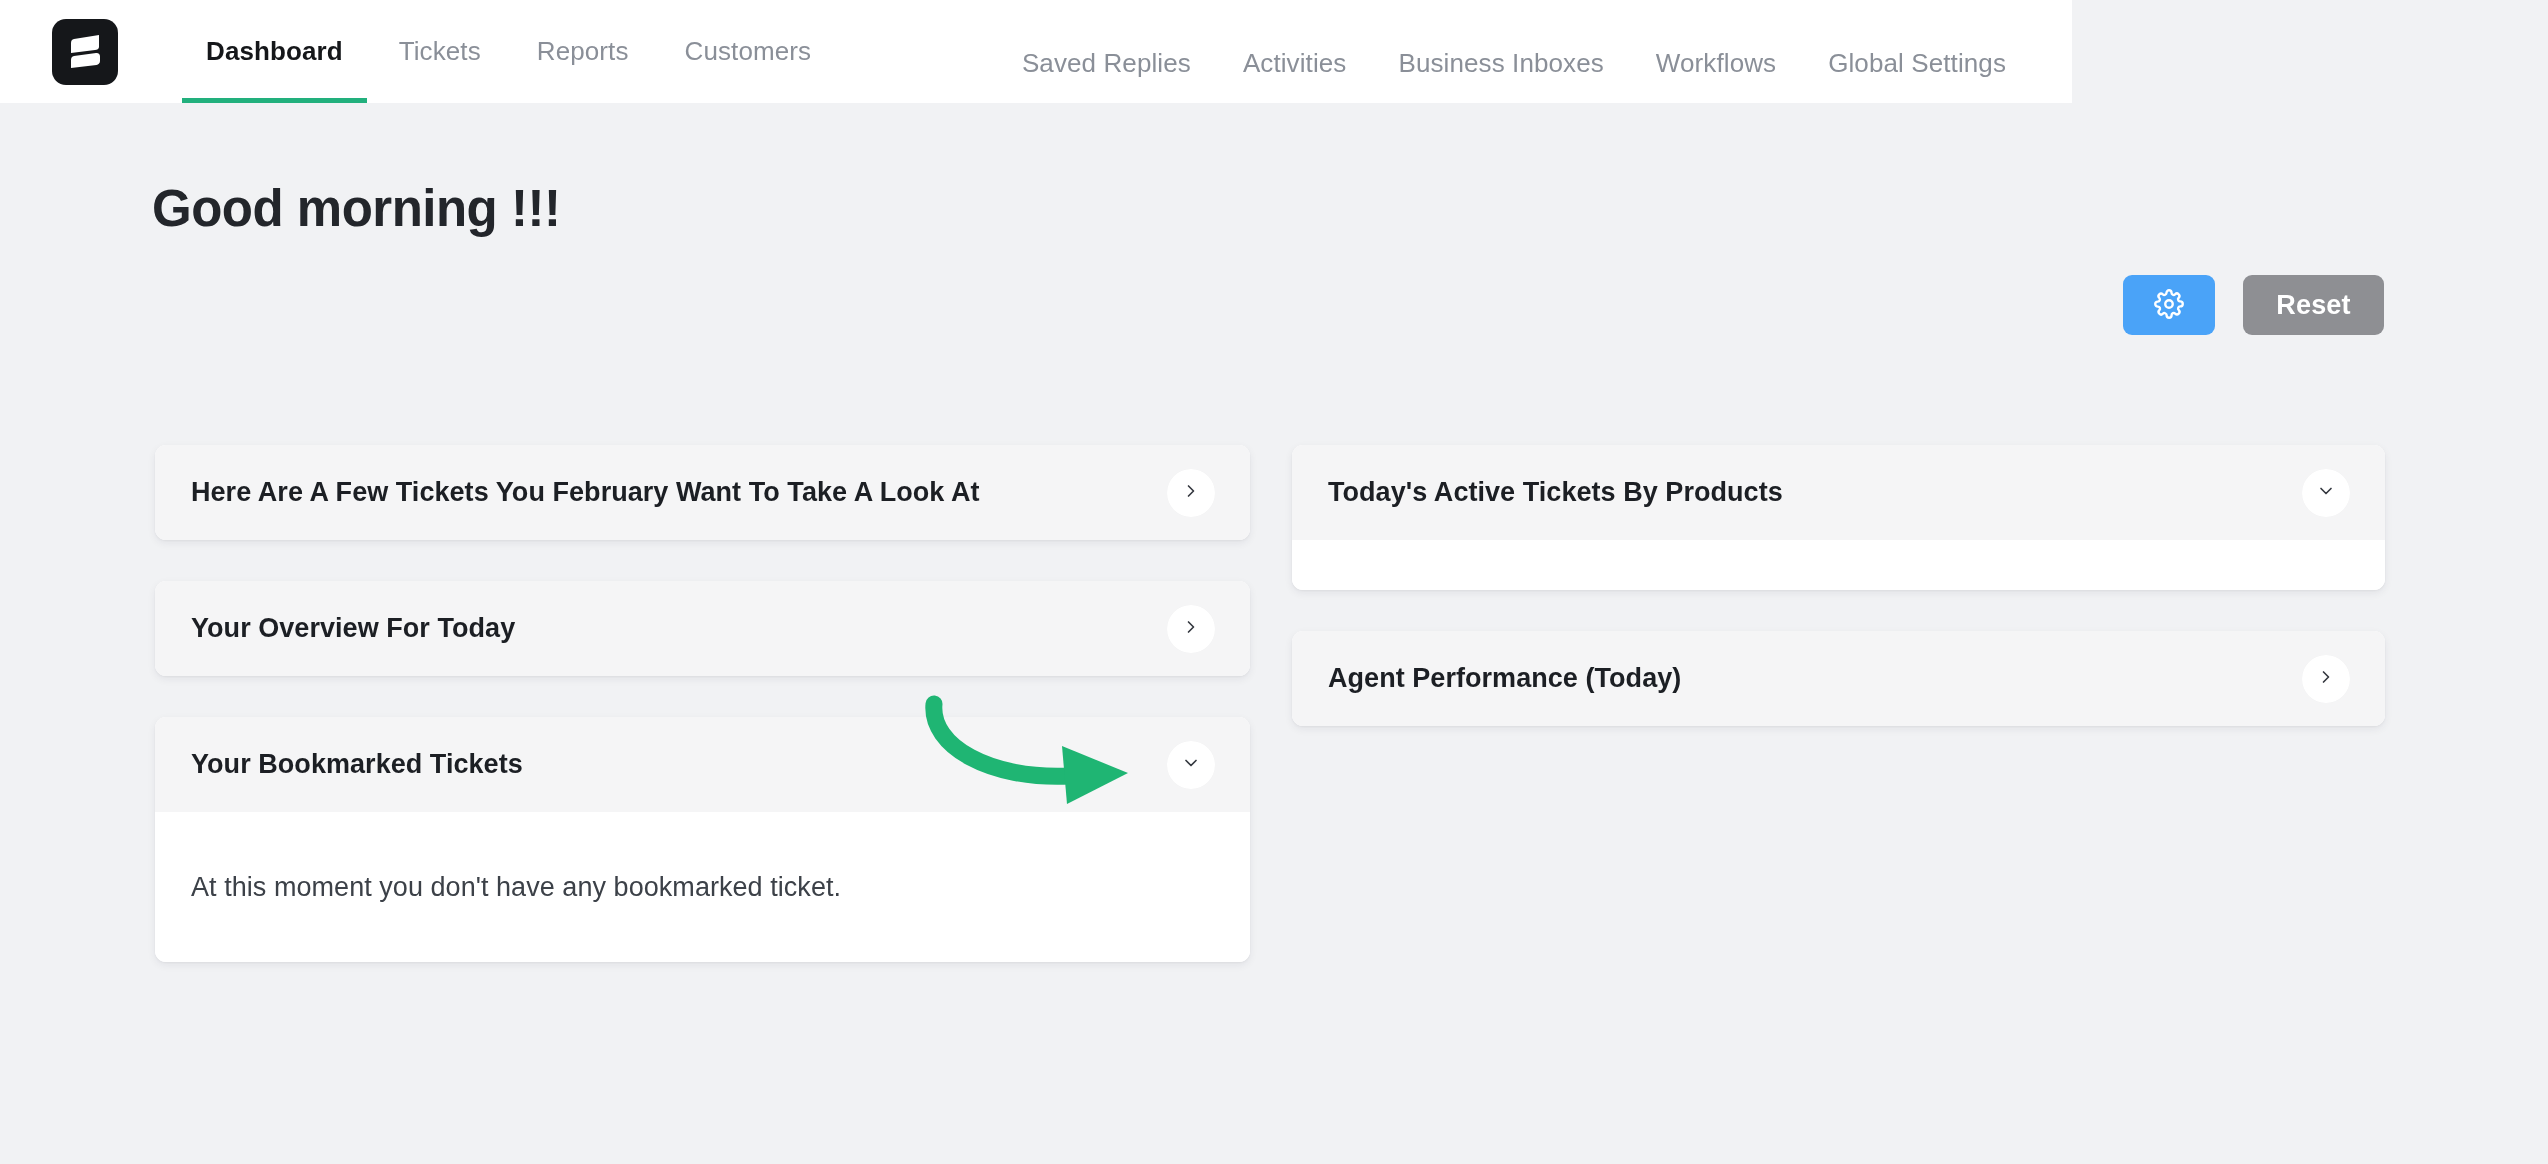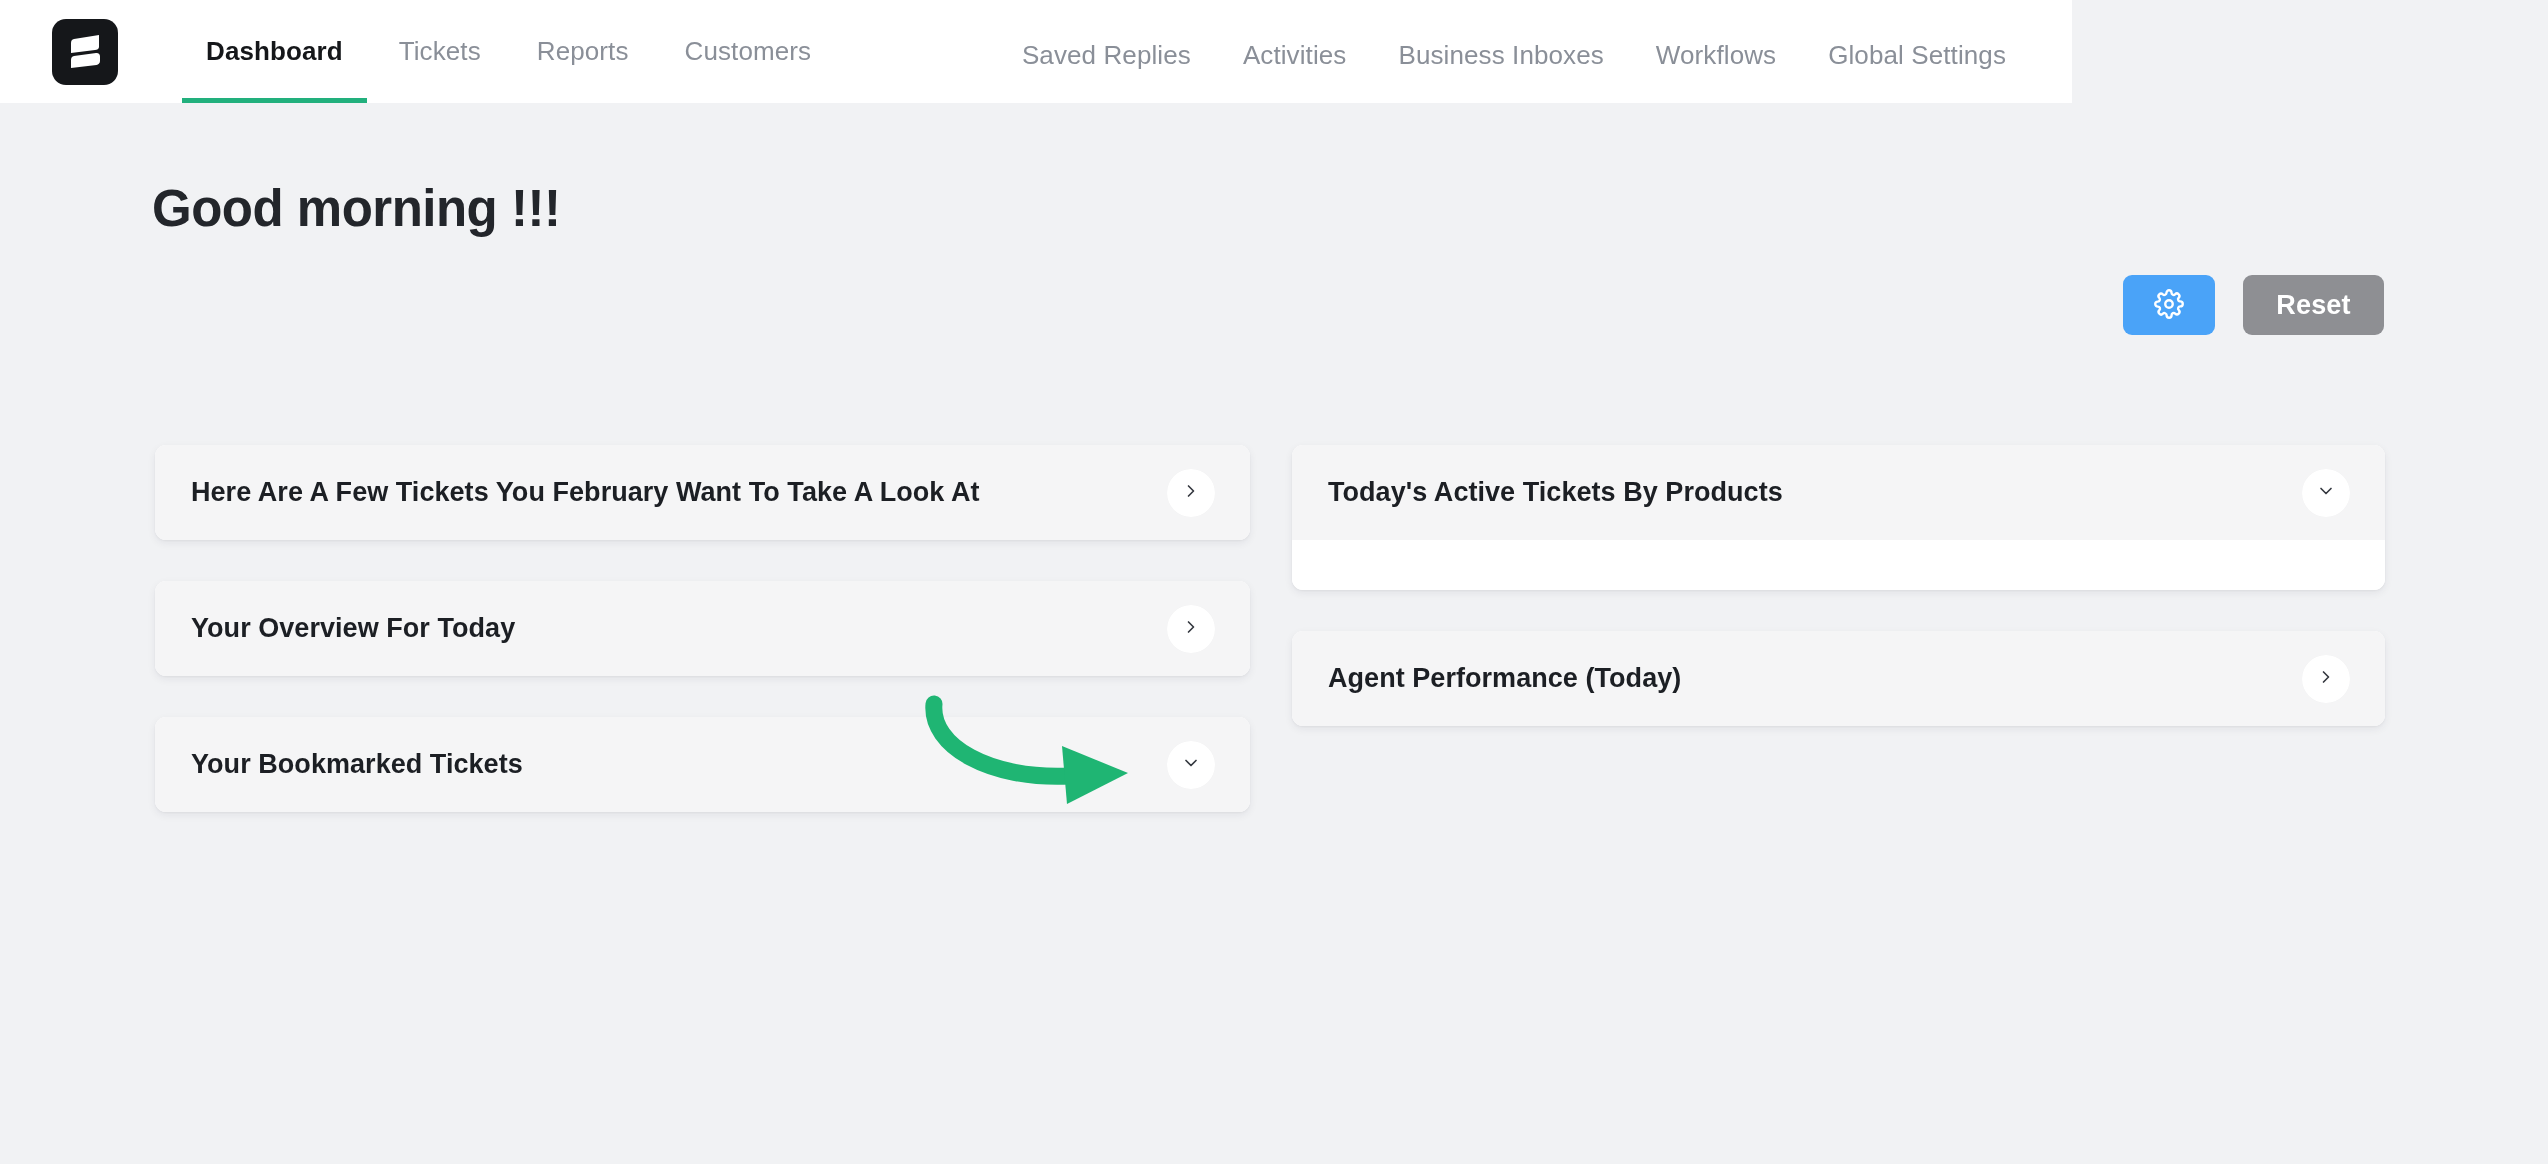"Saved Replies" .nav-right { top: 4px -> 12px }
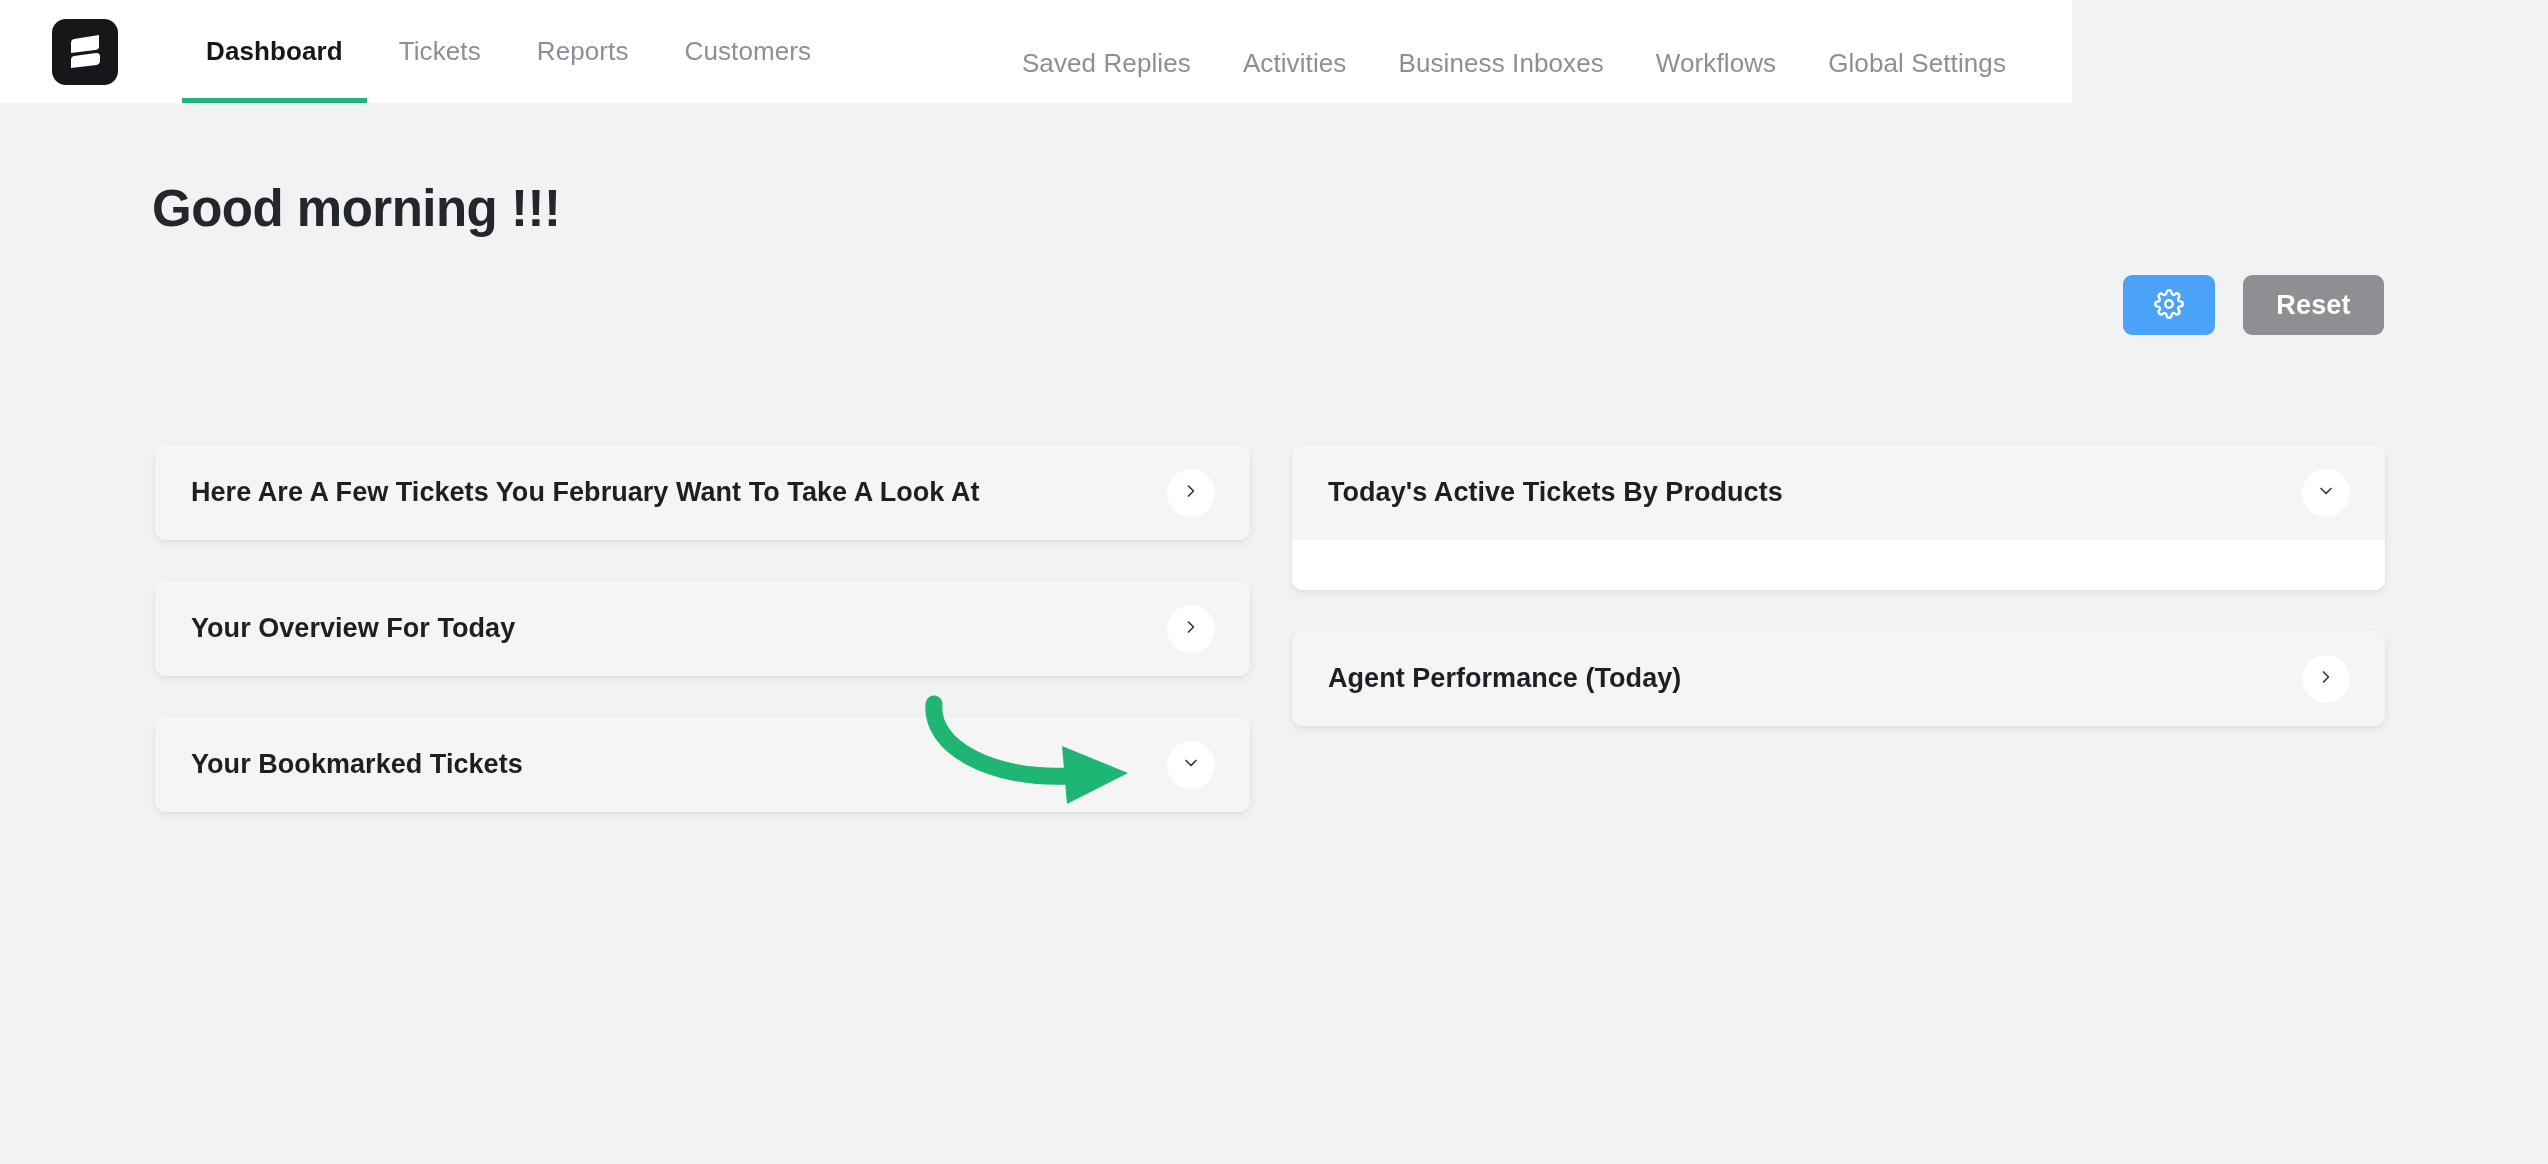"At this moment you don't" div.card-body { html: none -> <div> <span>At this moment you don't have any bookmarked ticket.</span> </div> }
